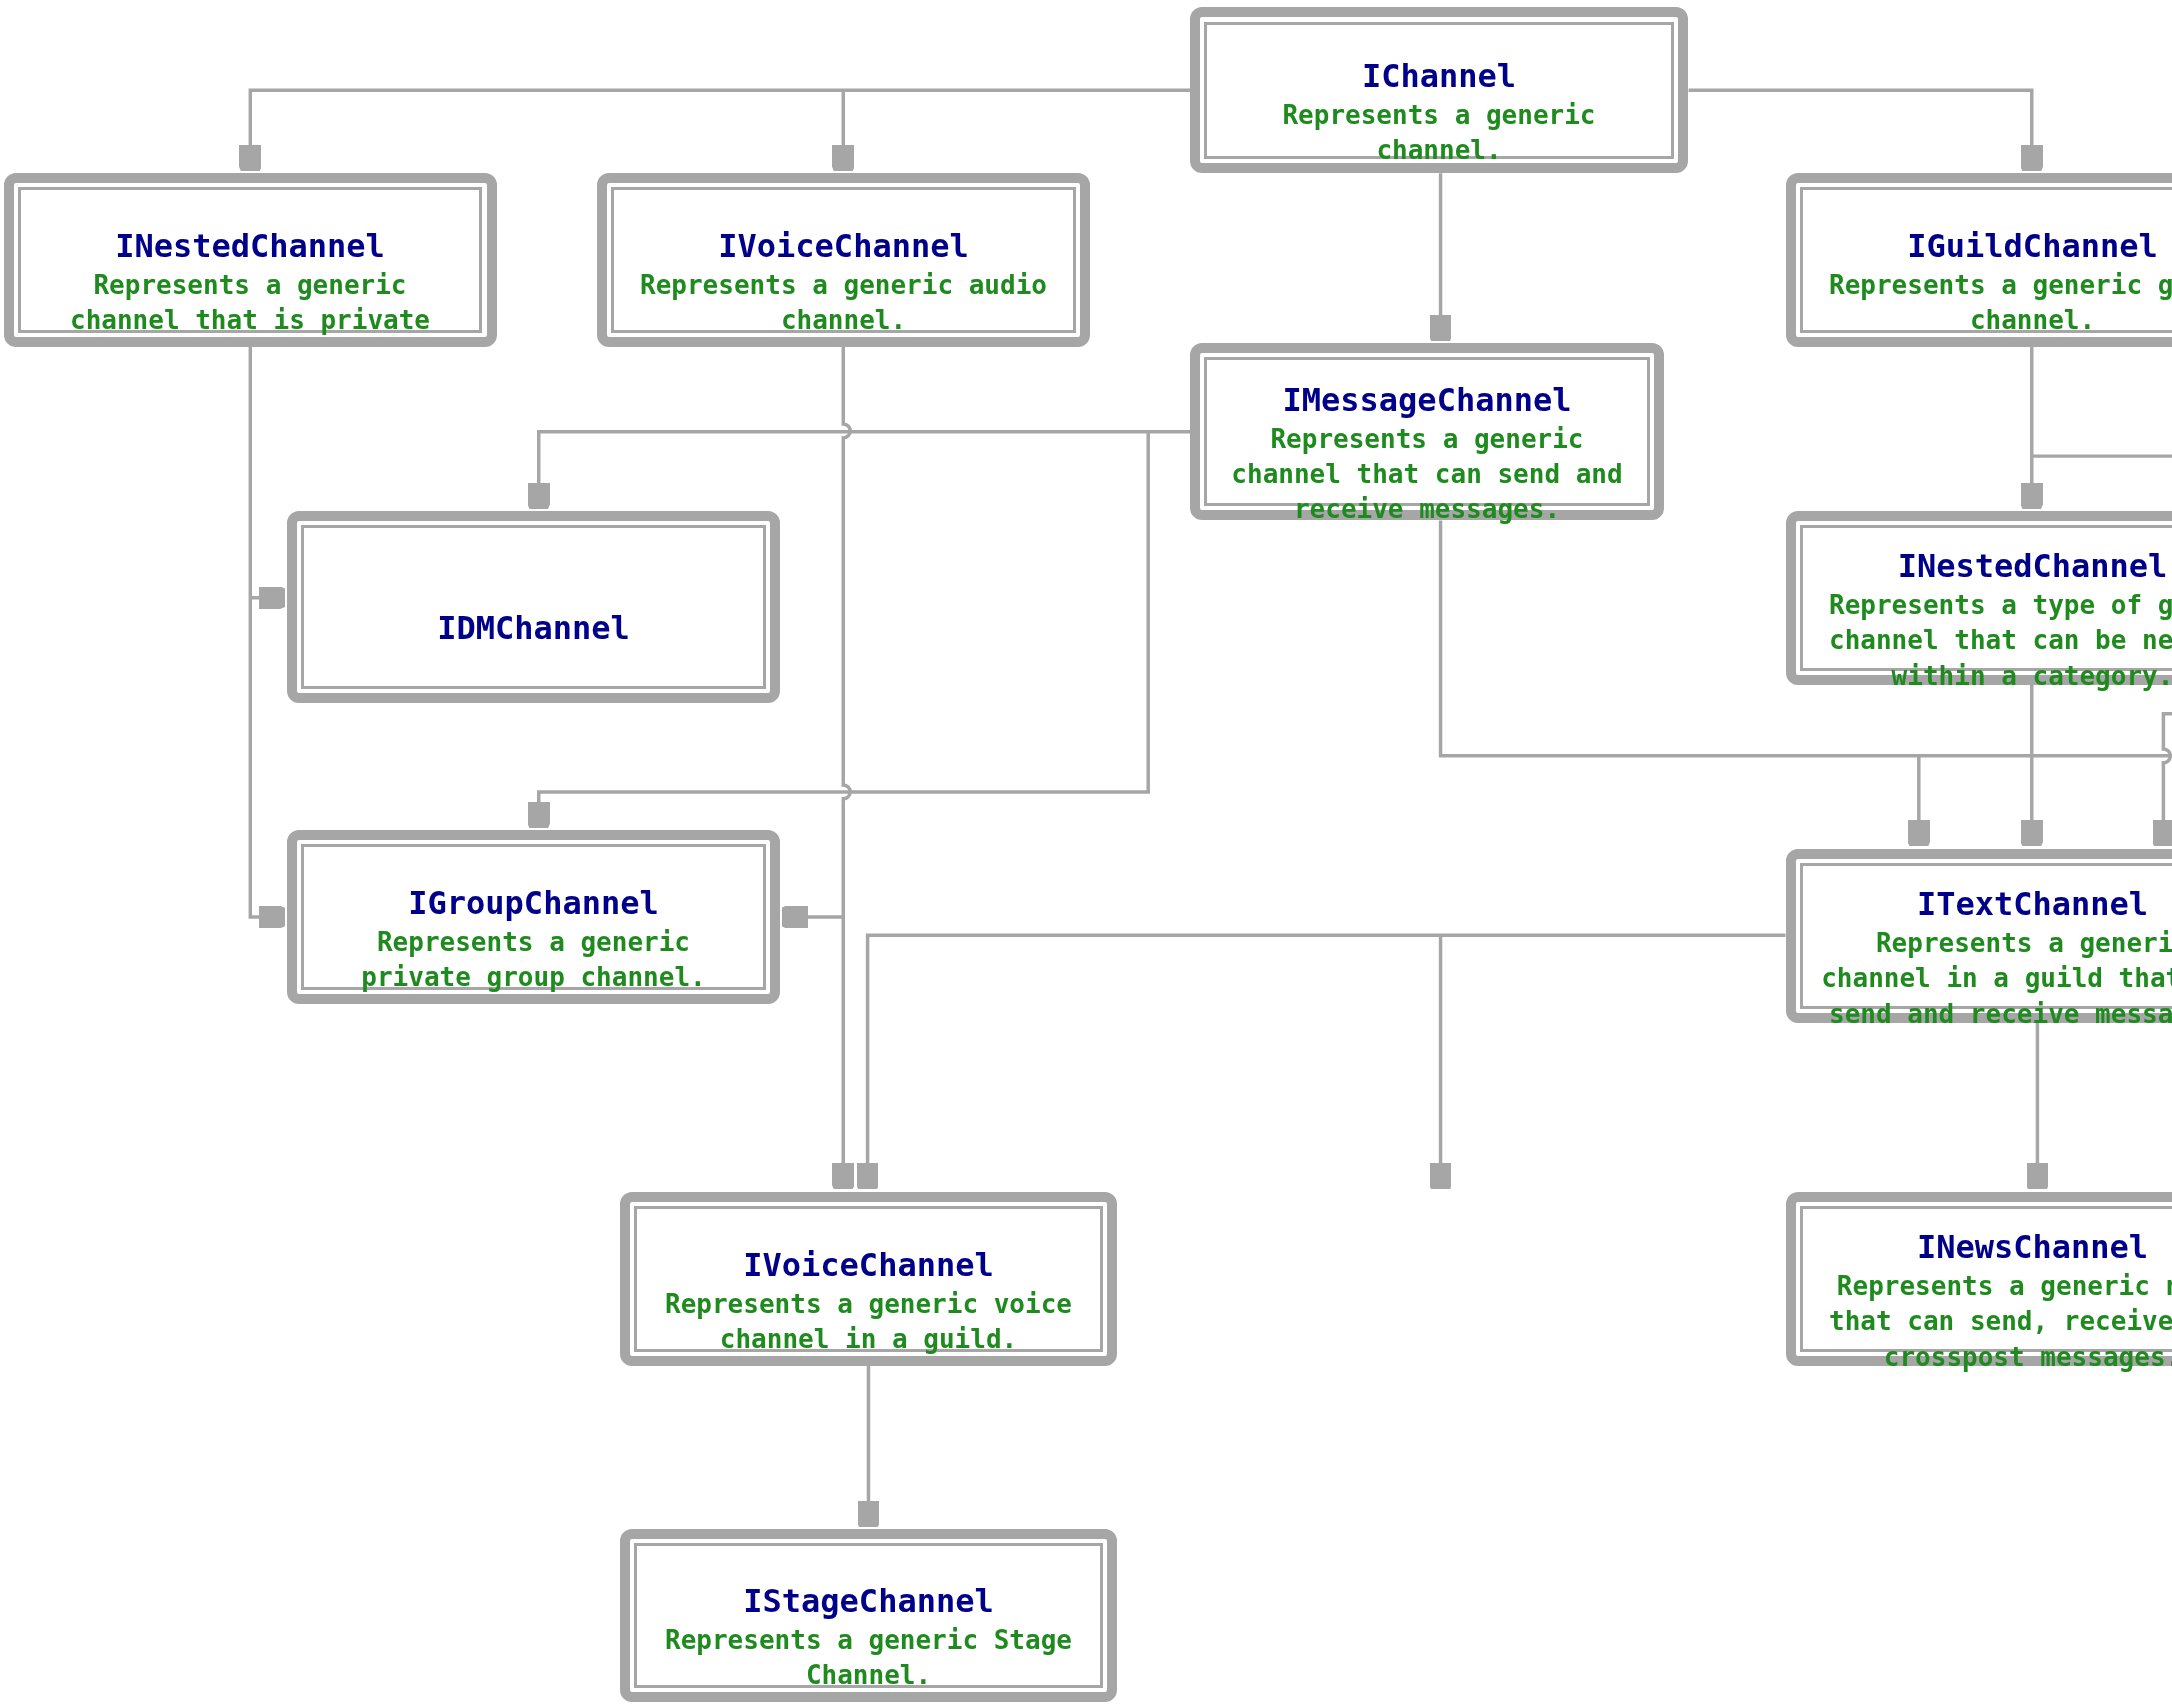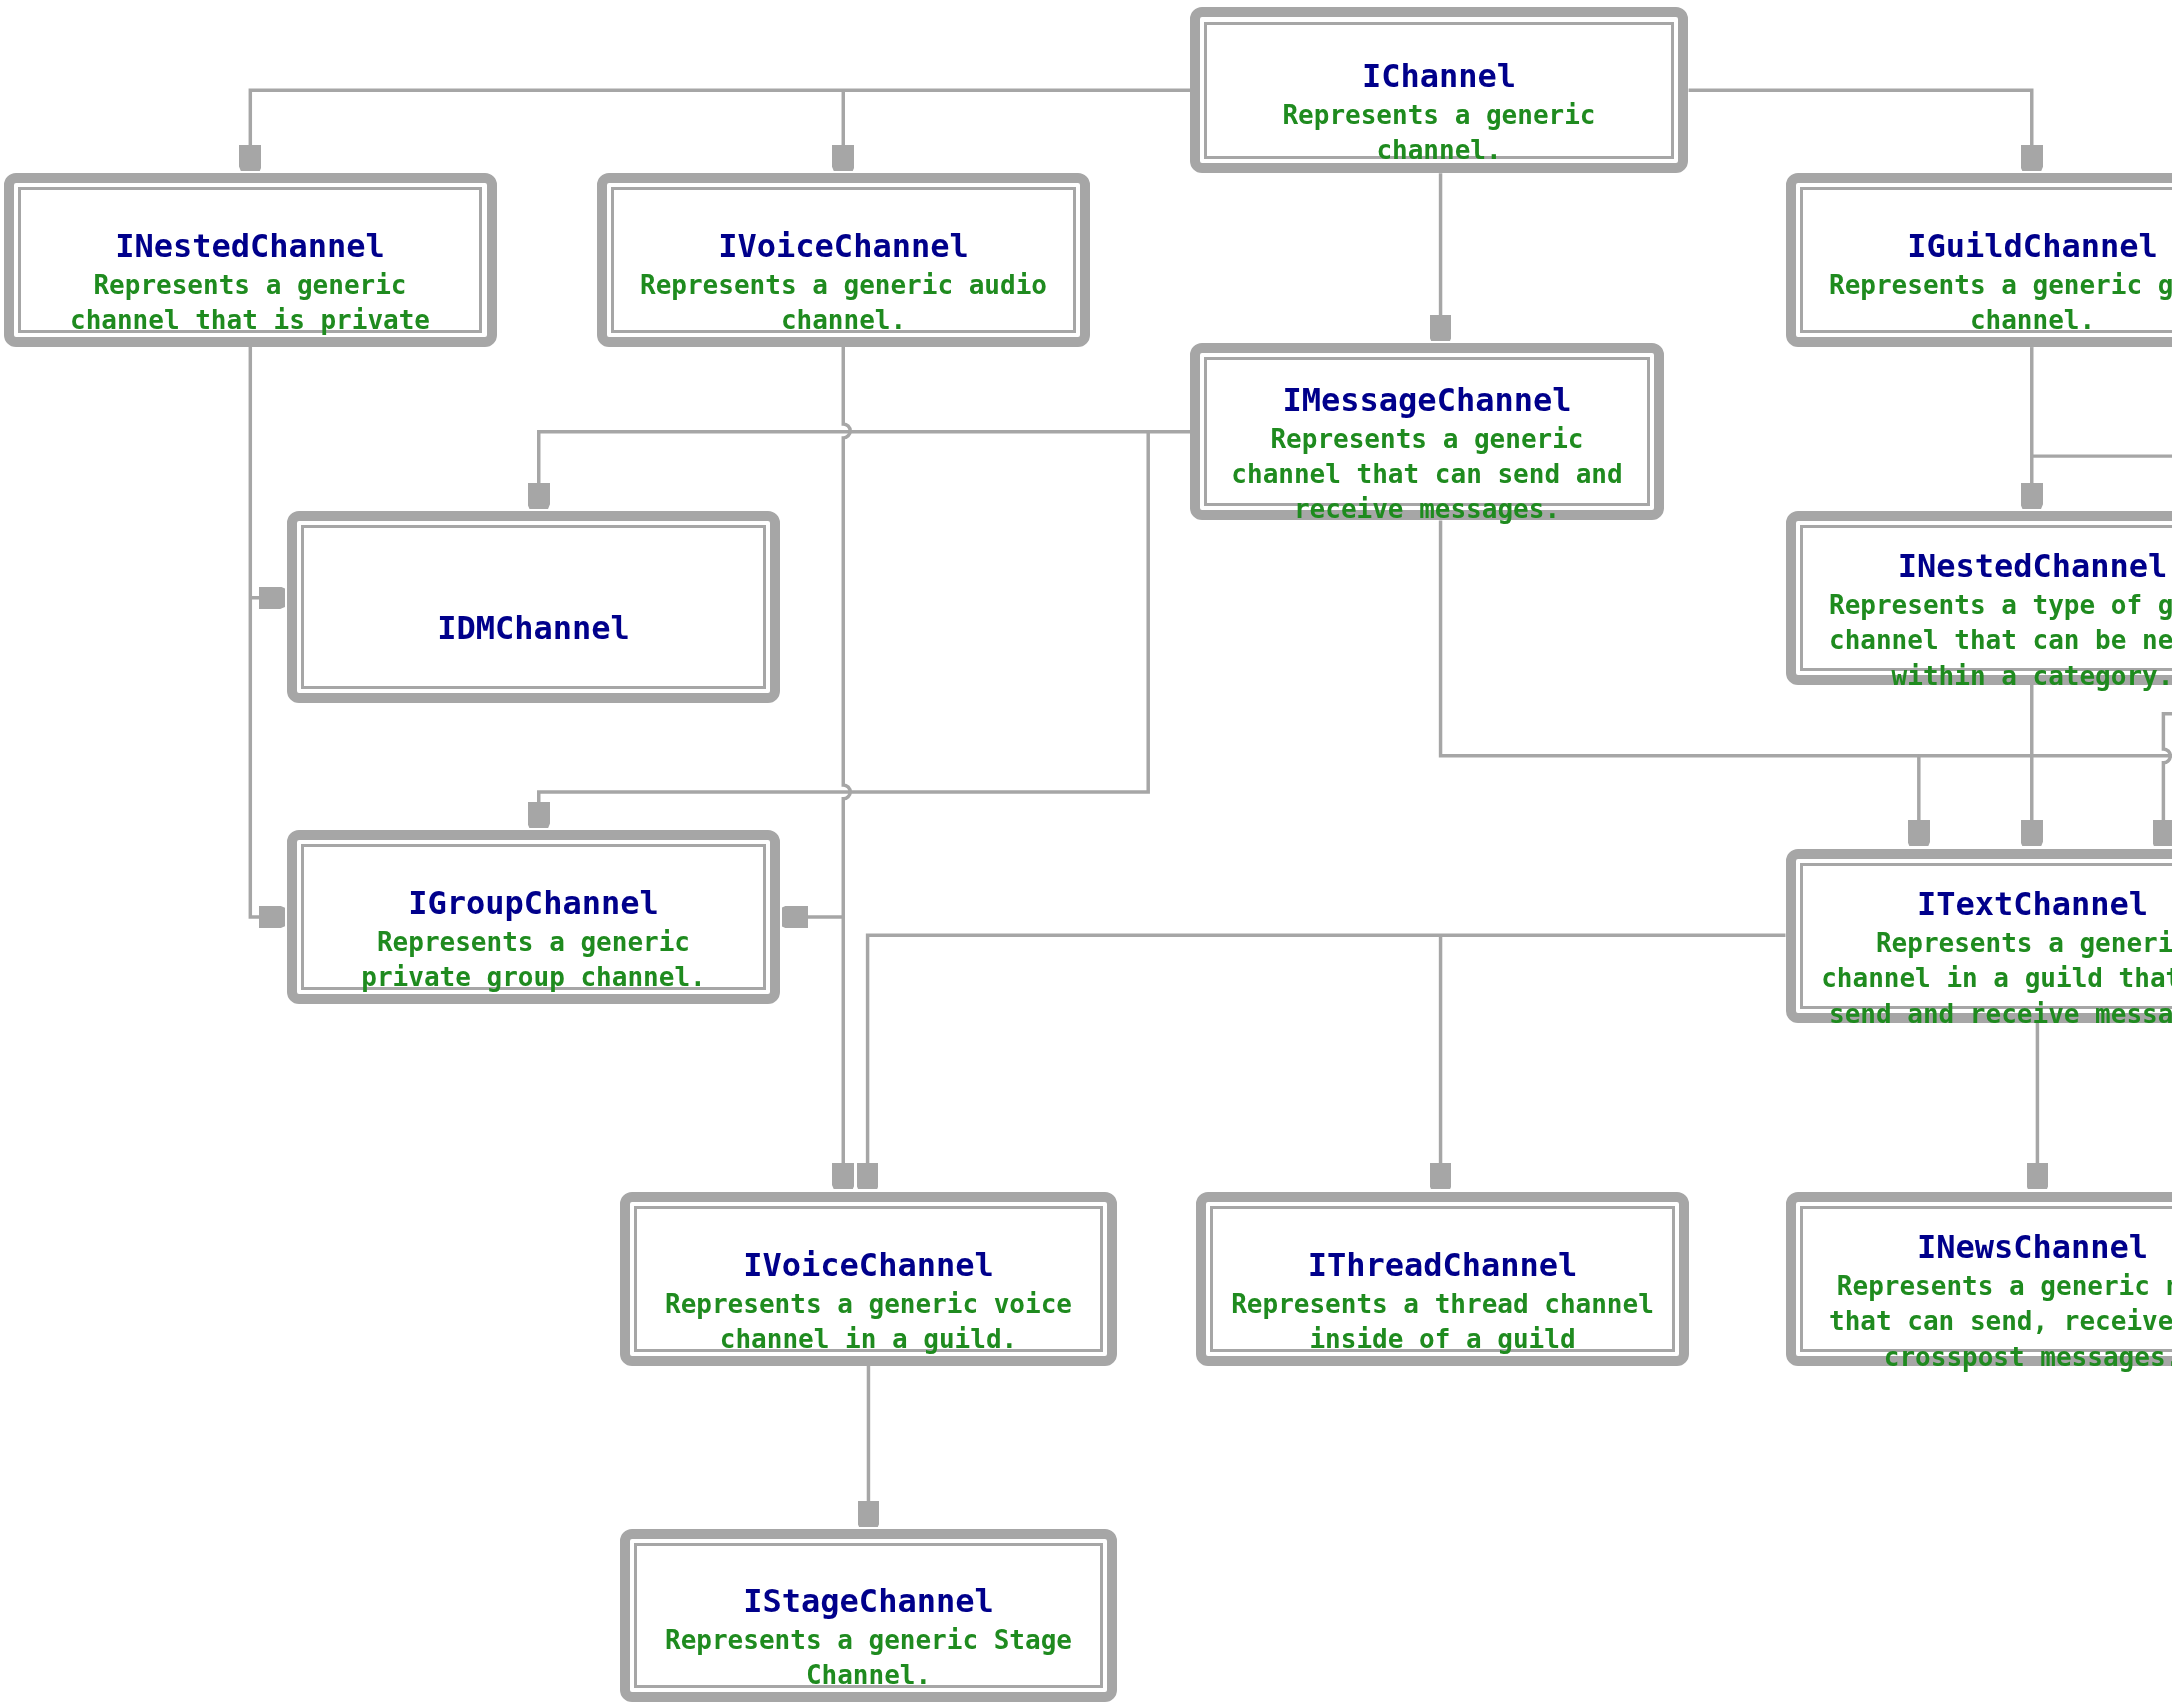"IThreadChannel" div.node { html: <div> <div></div> <div> <div>IThreadChannel</div> <div>Represents a thread channel inside of a guild</div> </div> </div> -> none }
